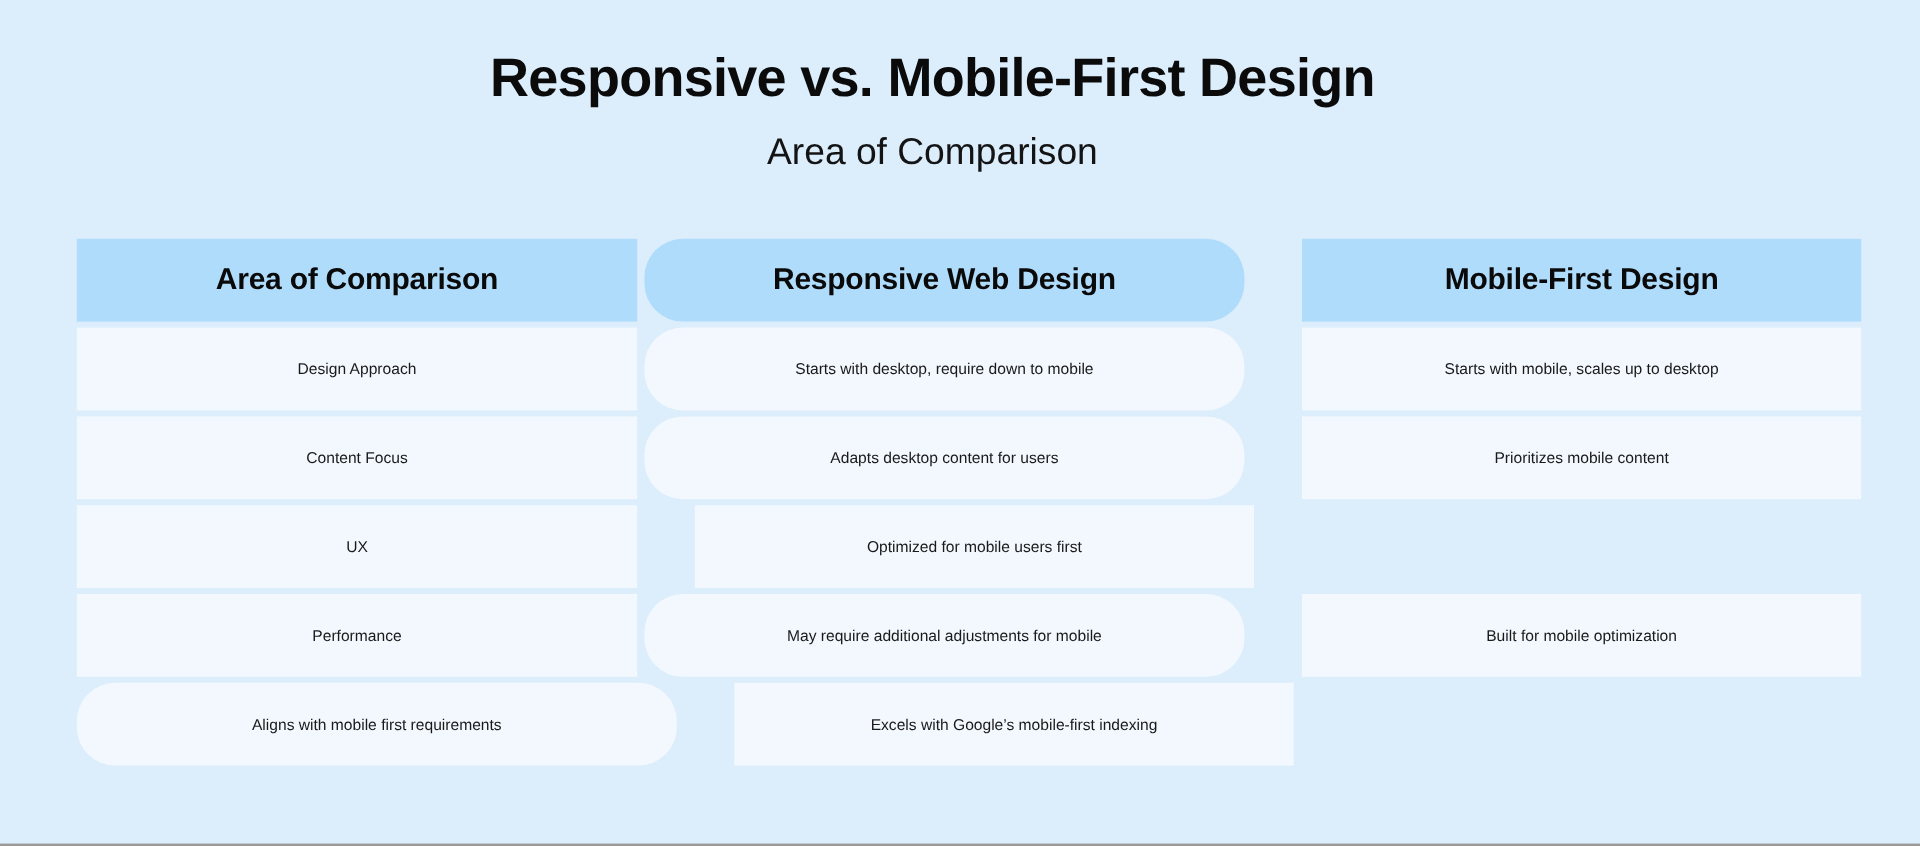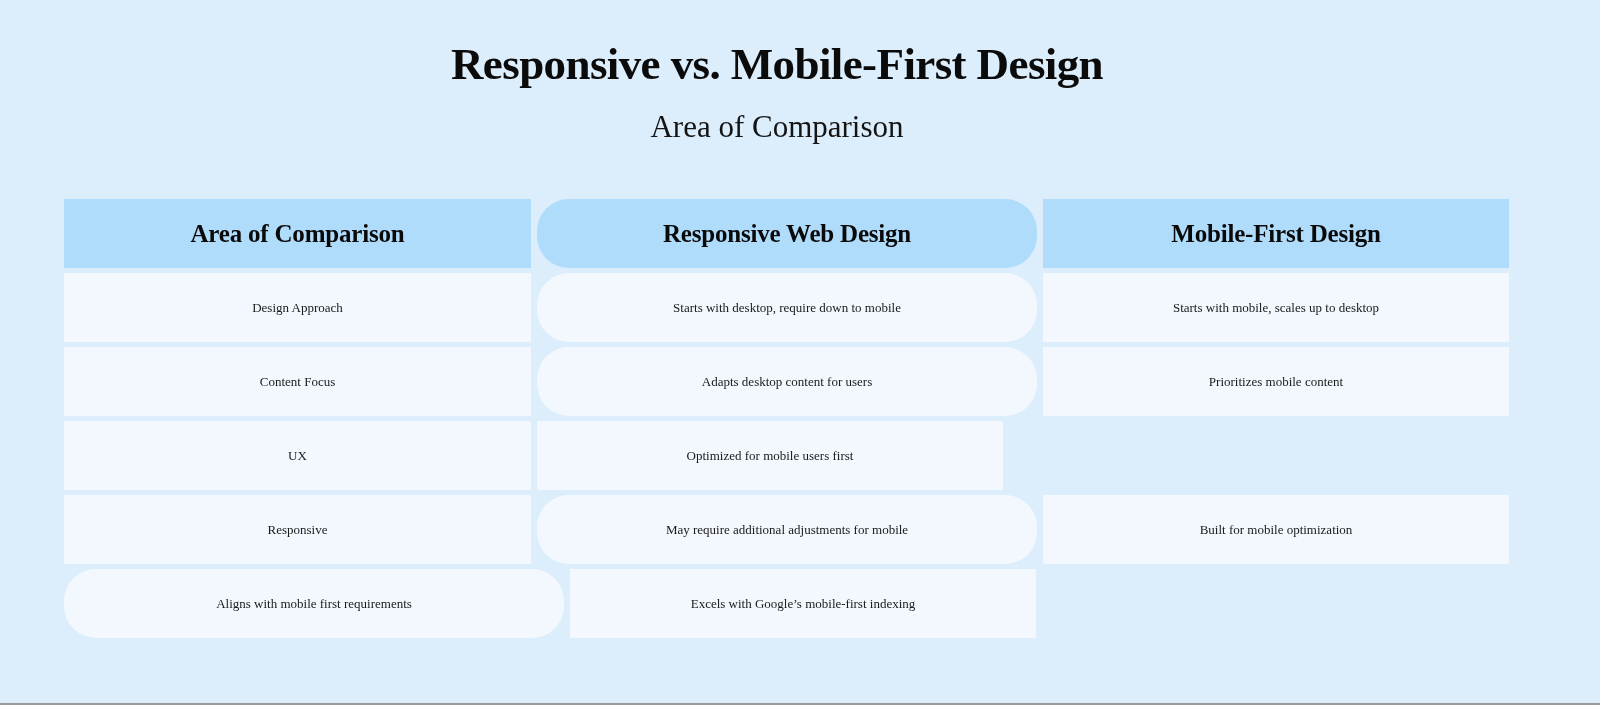"Responsive vs. Mobile-First Design" .page { font-family: Liberation Serif, serif -> none }
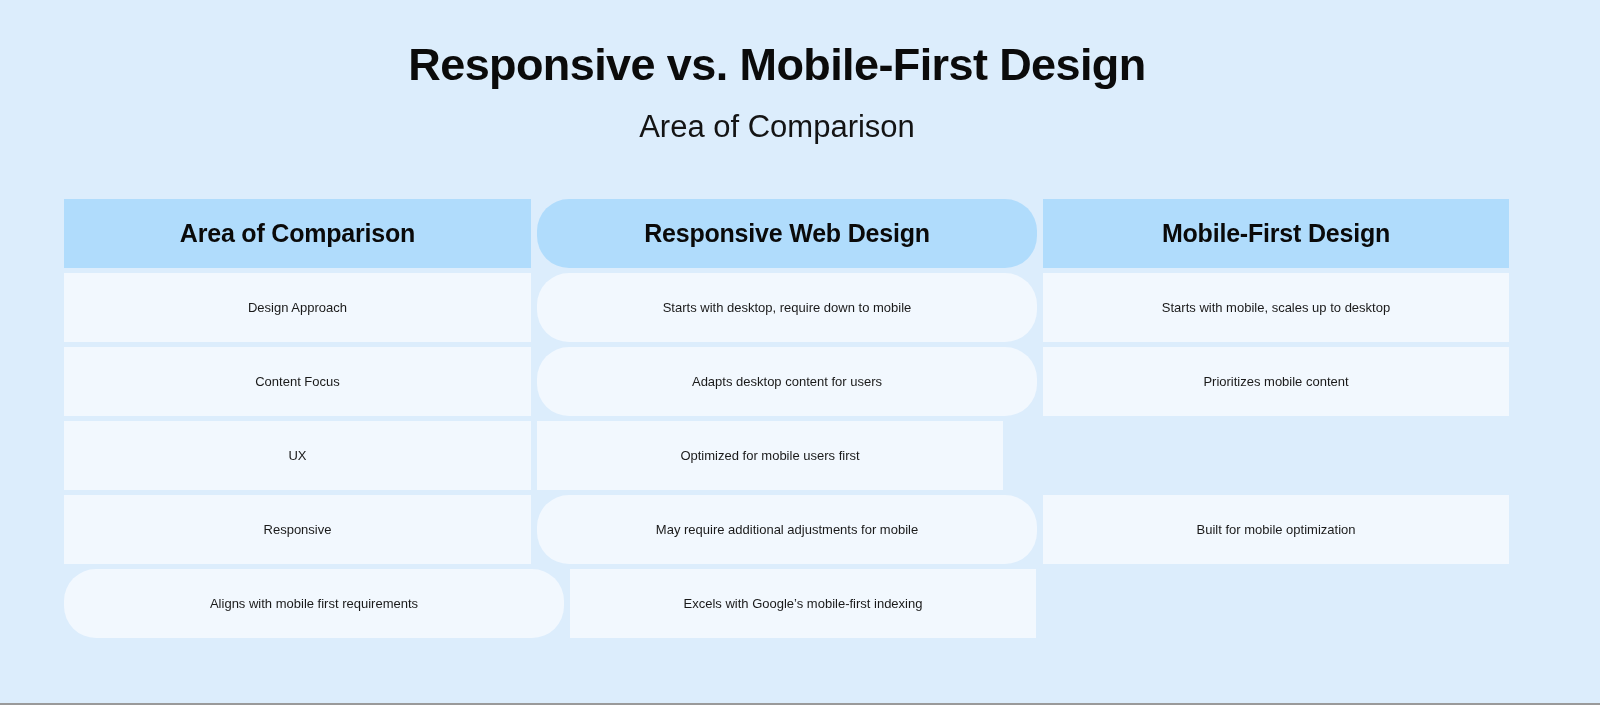"Mobile-First Design" .col-2 { margin-left: none -> 42px }
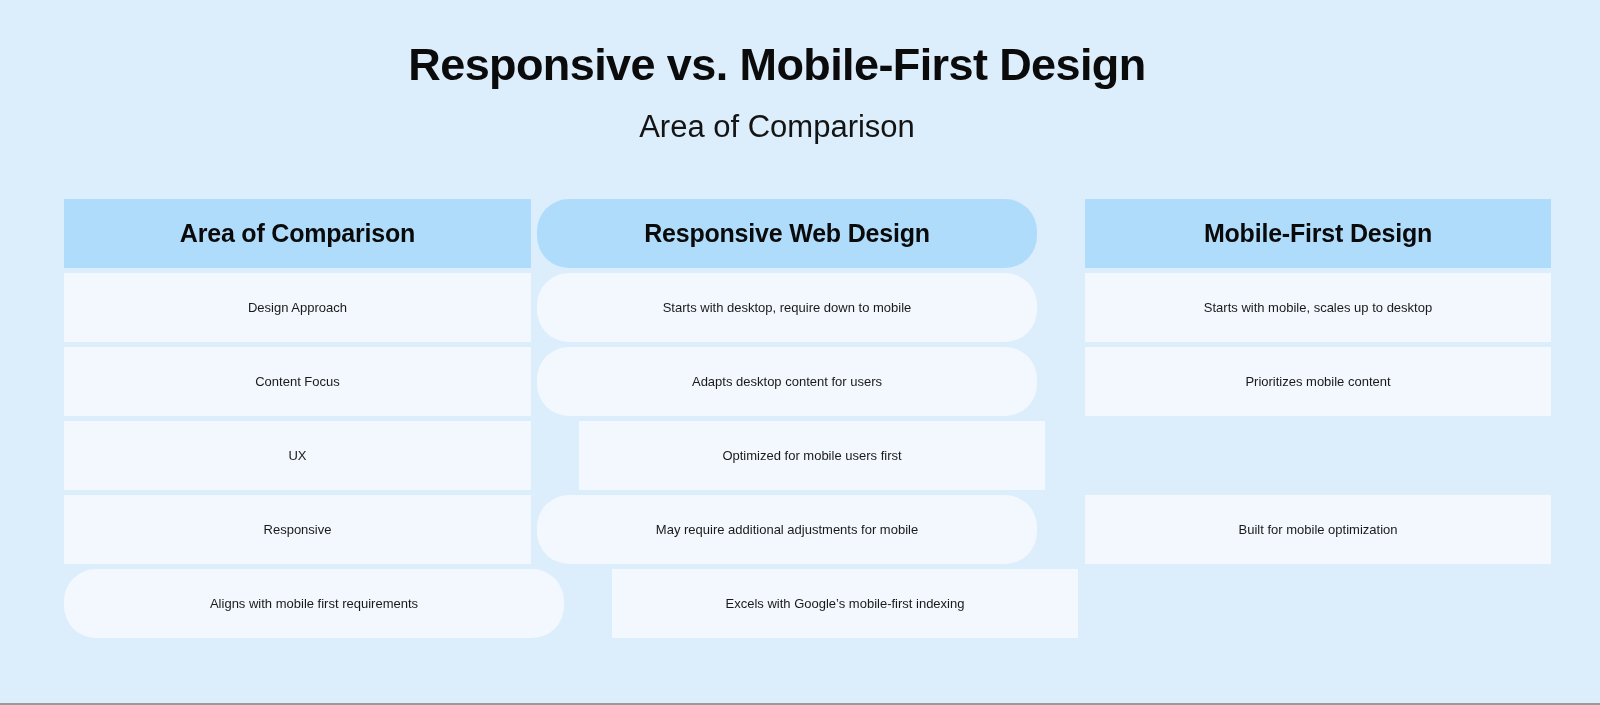"Responsive" div.cell { text: Responsive -> Performance }
